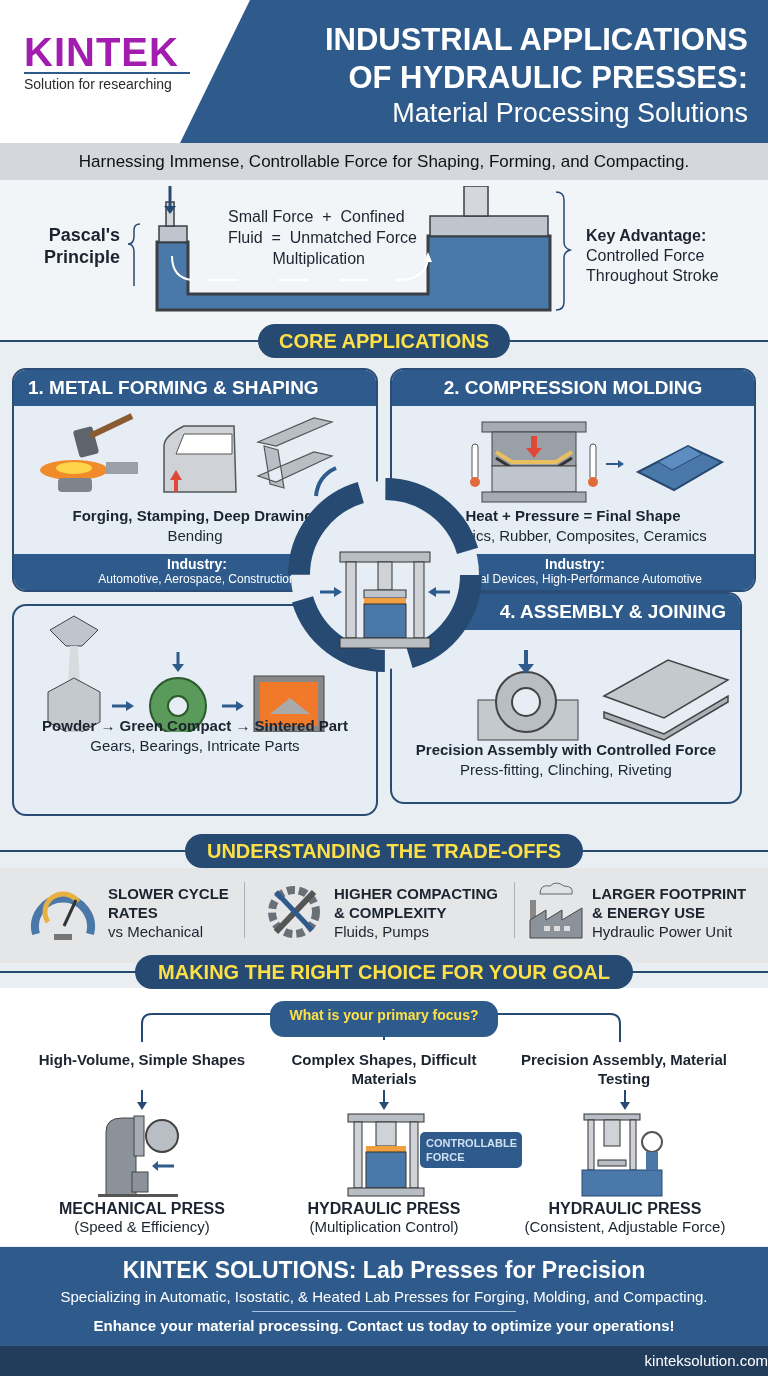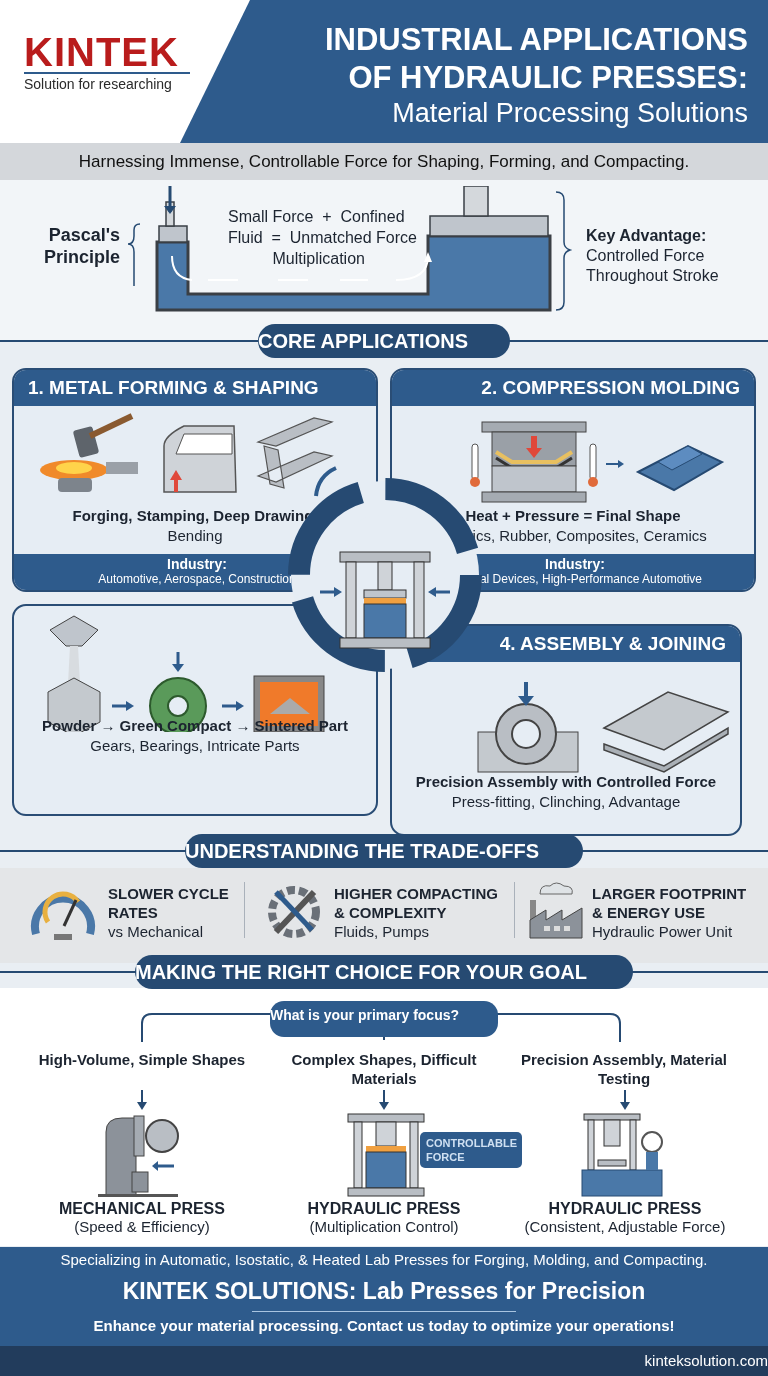"KINTEK" #logo { color: #b91c1c -> #a21caf }
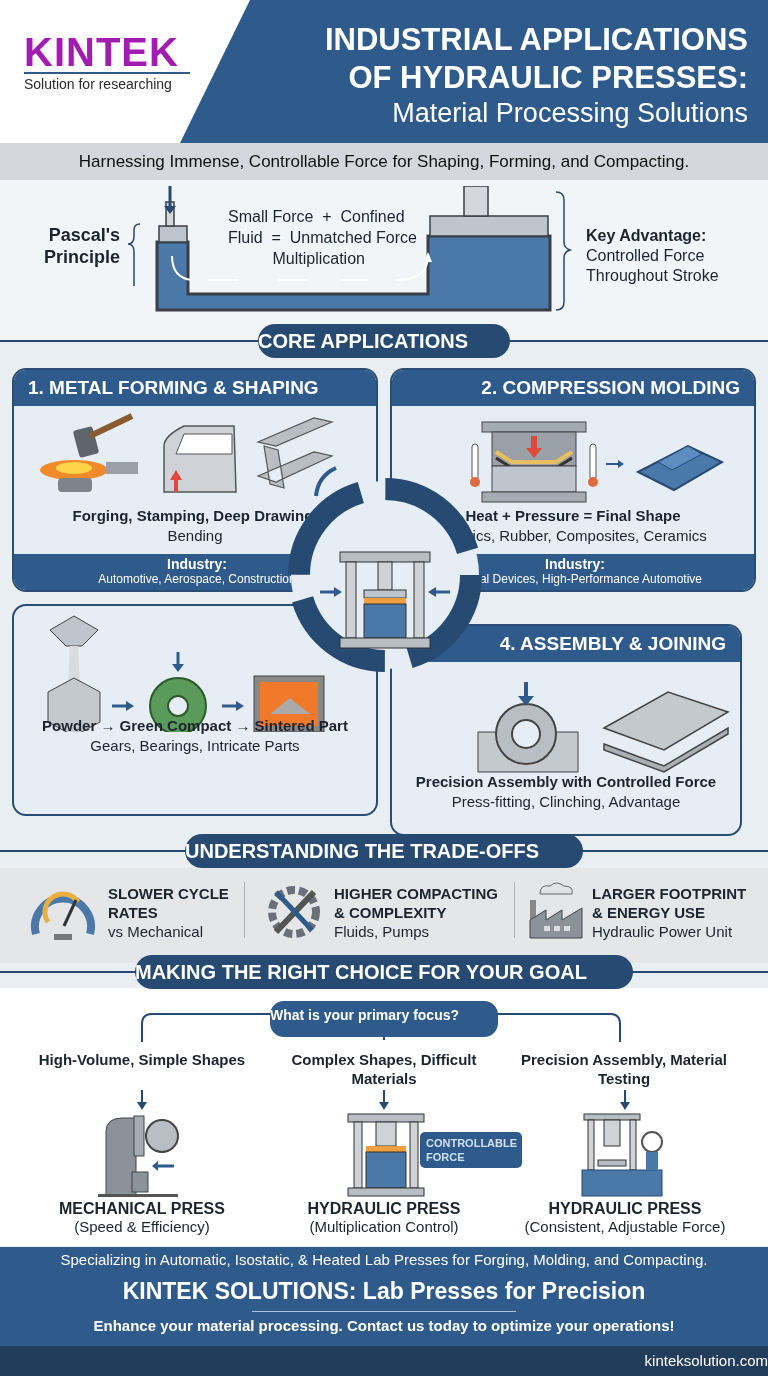"CORE APPLICATIONS" .pill { color: #ffffff -> #fde047; text-align: left -> center }
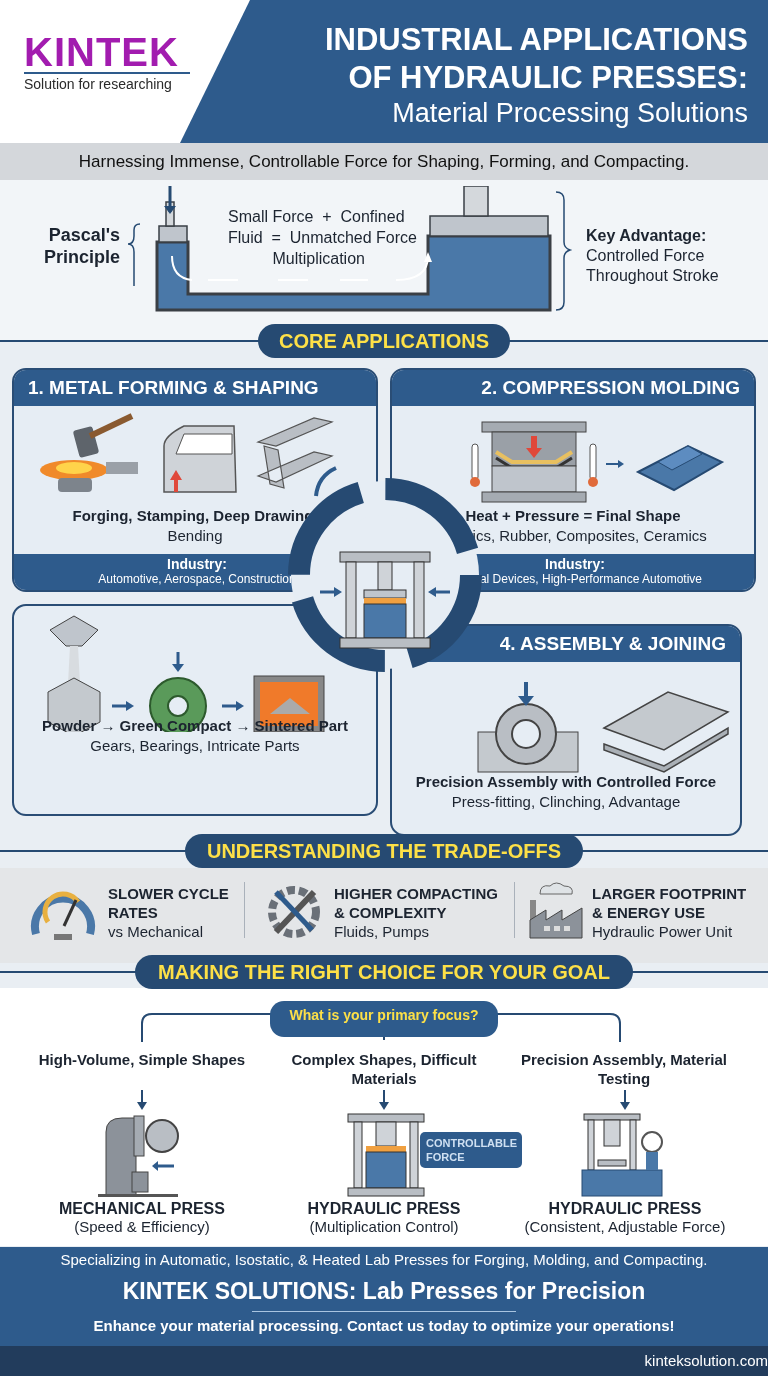"2. COMPRESSION MOLDING" div.card-h { text-align: right -> center }
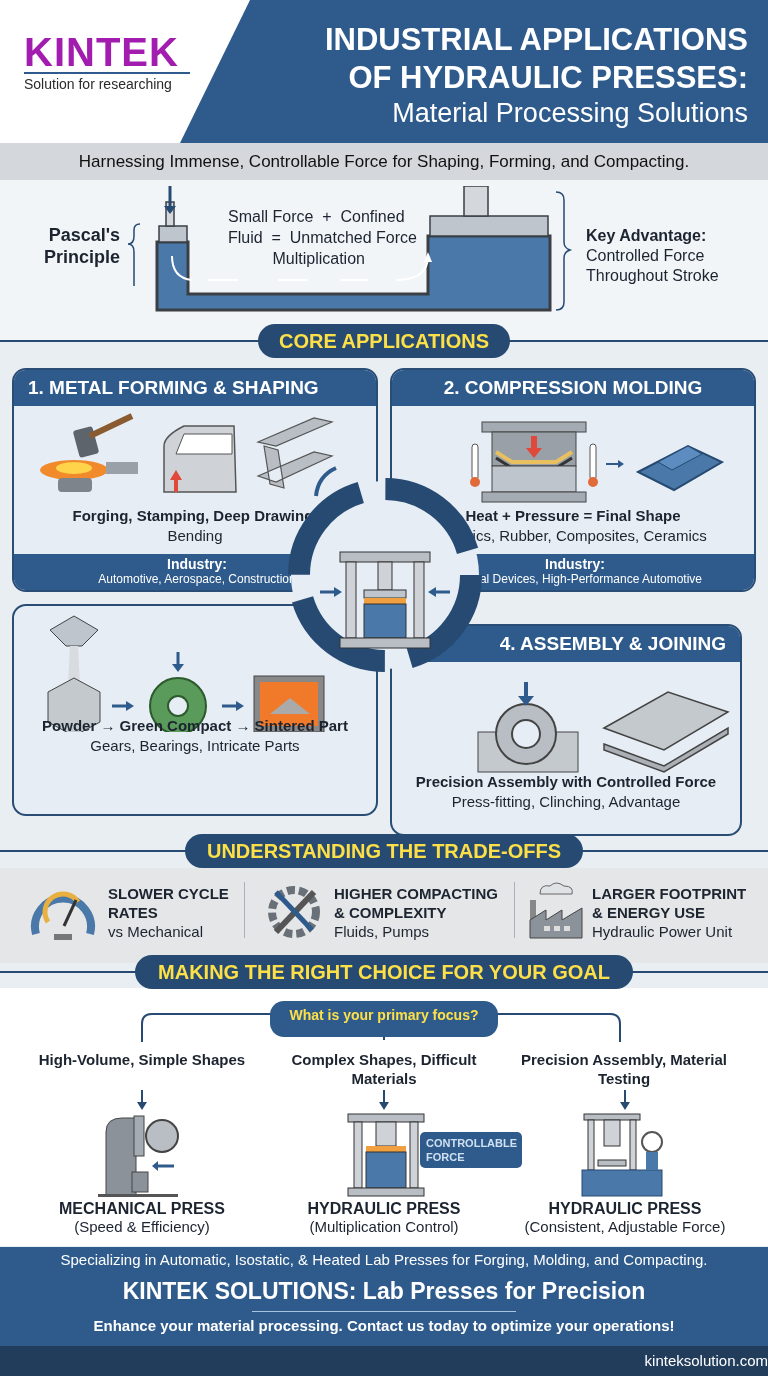"4. ASSEMBLY & JOINING" div.abs { top: 624px -> 592px }
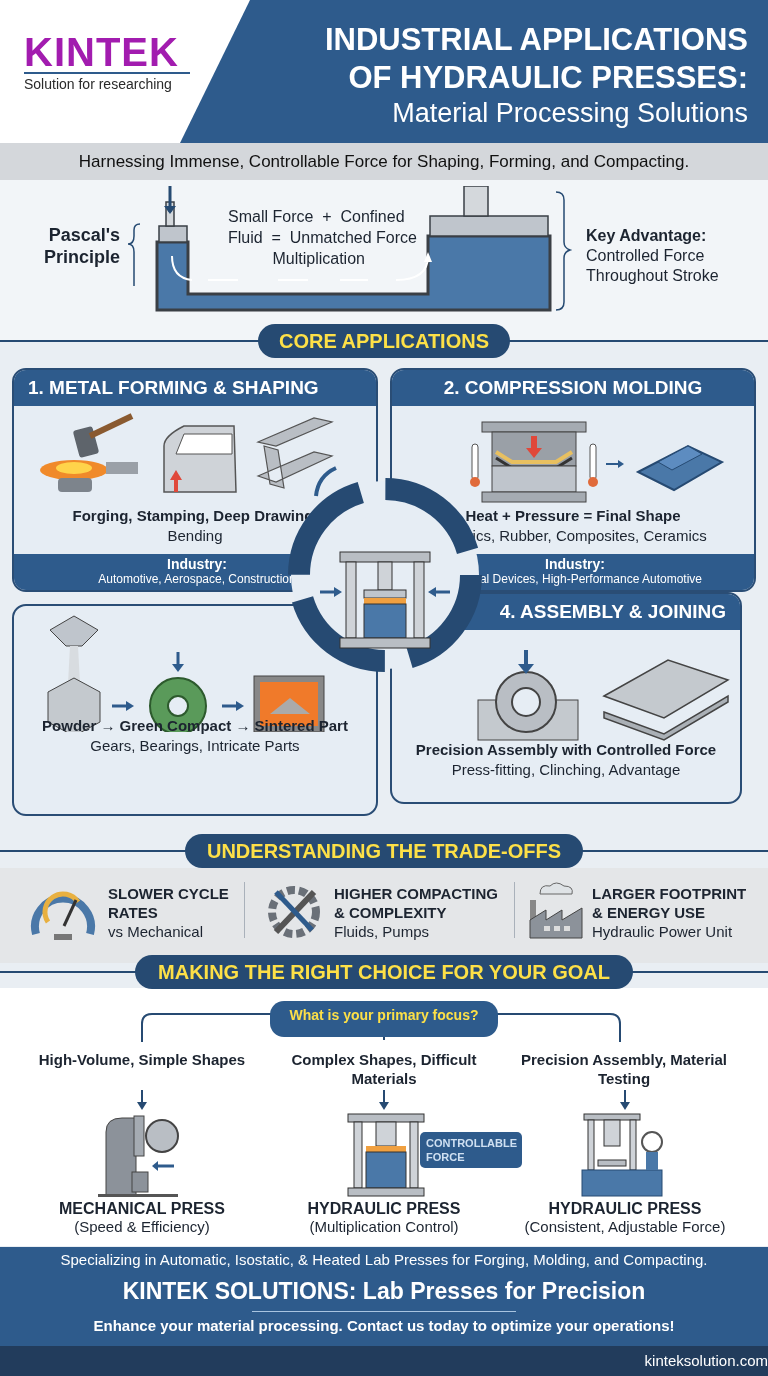"Press-fitting, Clinching, Advantage" span { text: Advantage -> Riveting }
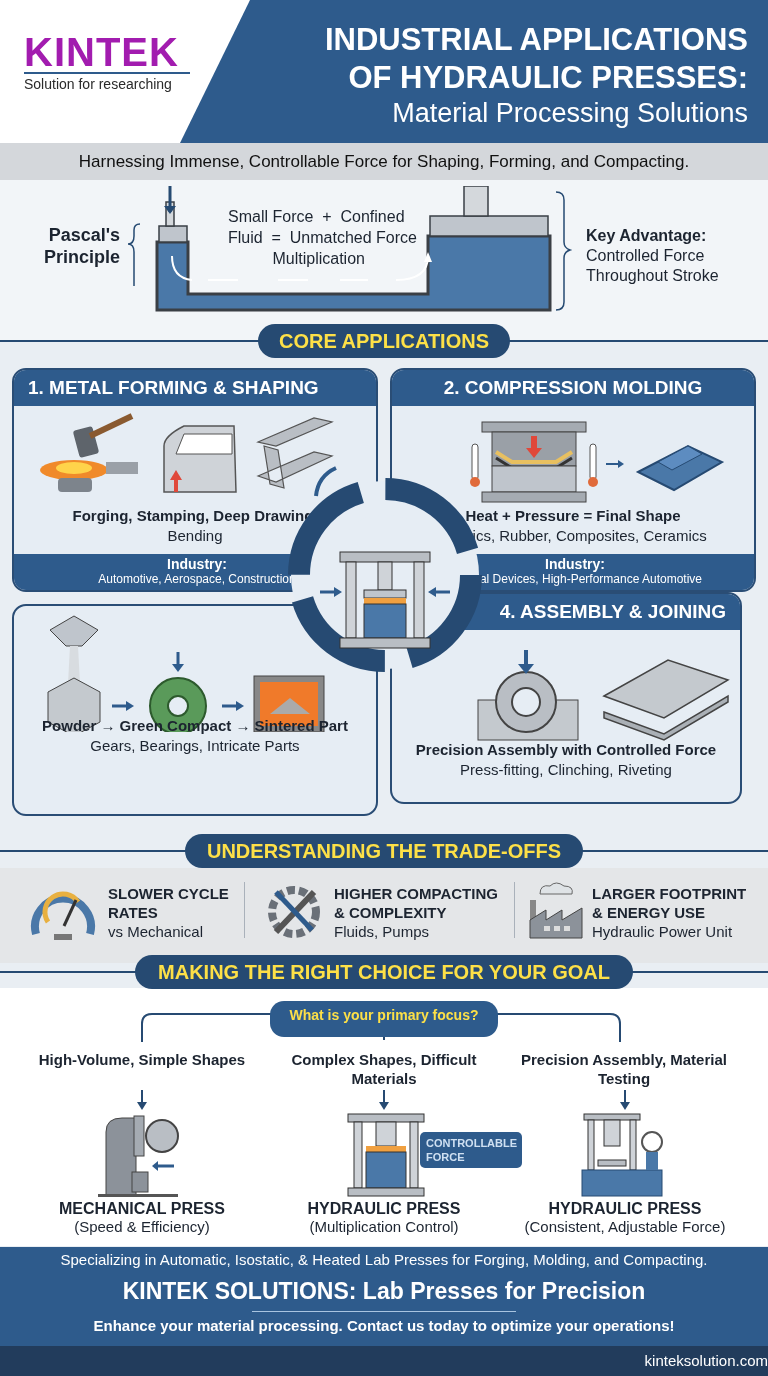"Specializing in Automatic, Isostatic, &" div { order: before "KINTEK SOLUTIONS: Lab Presses for" -> after "KINTEK SOLUTIONS: Lab Presses for" }
